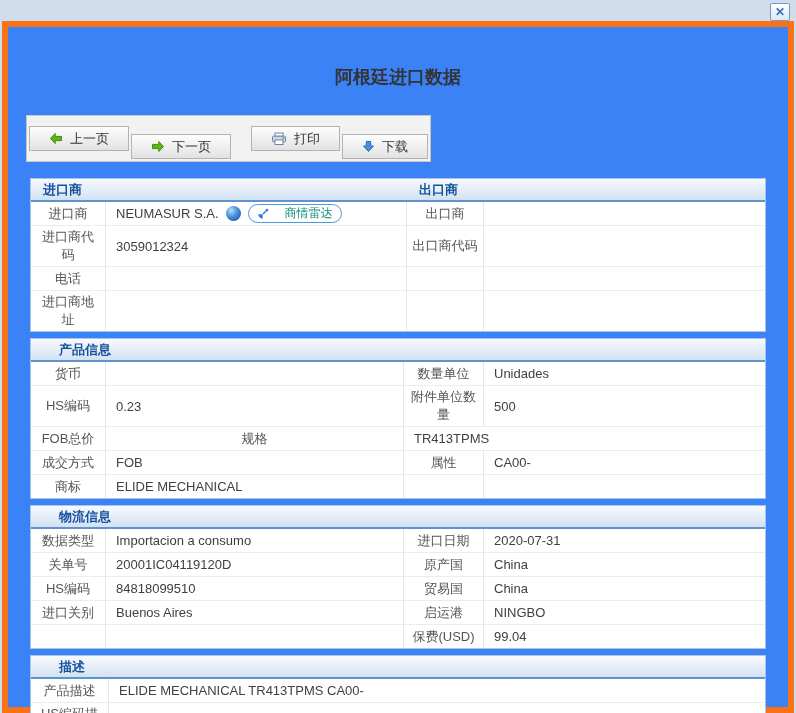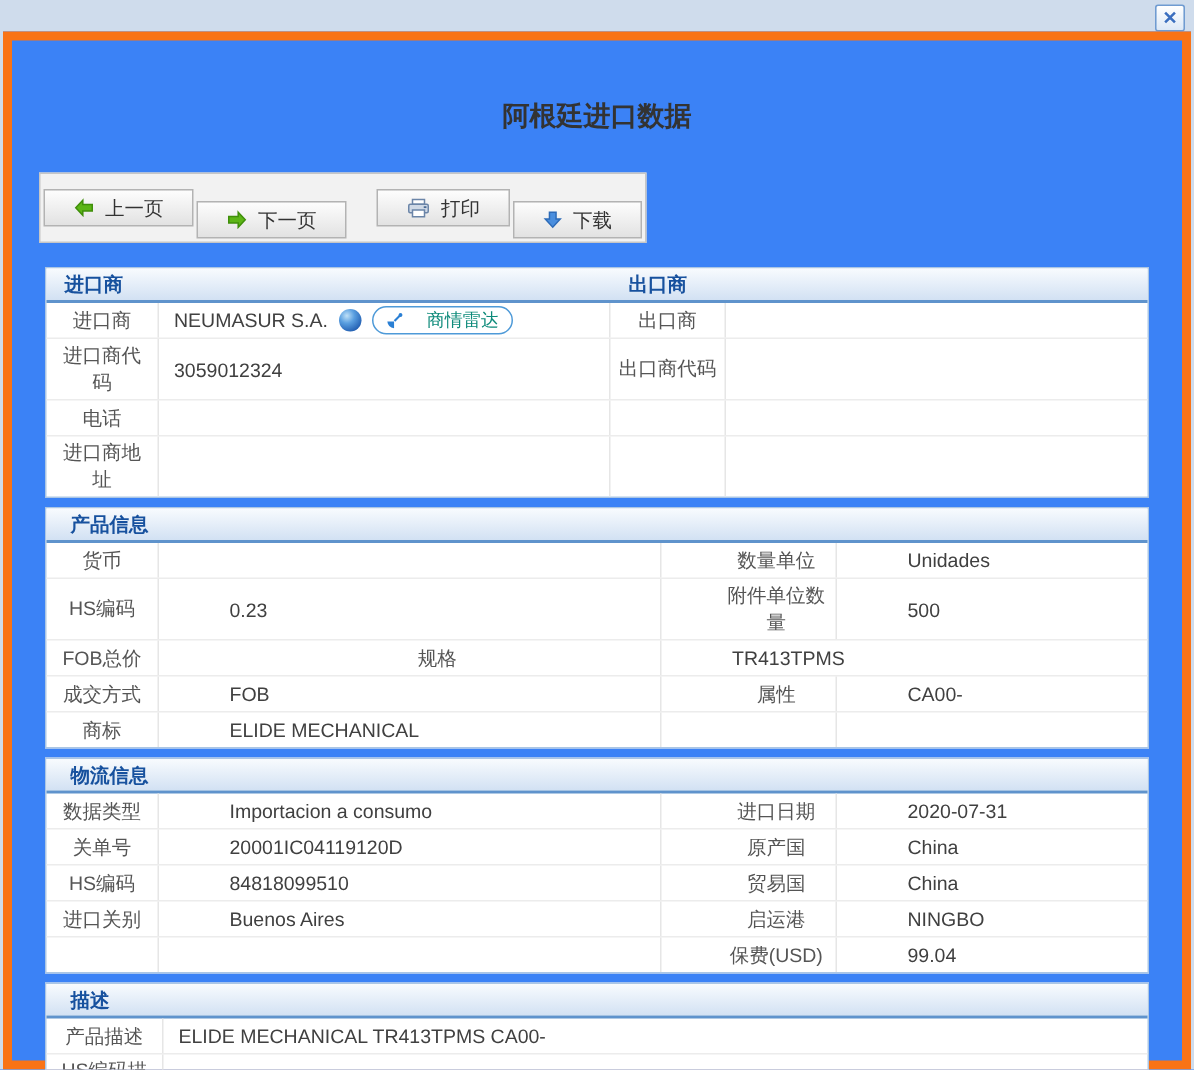"产品信息" .sec-header { padding-left: 16px -> 28px }
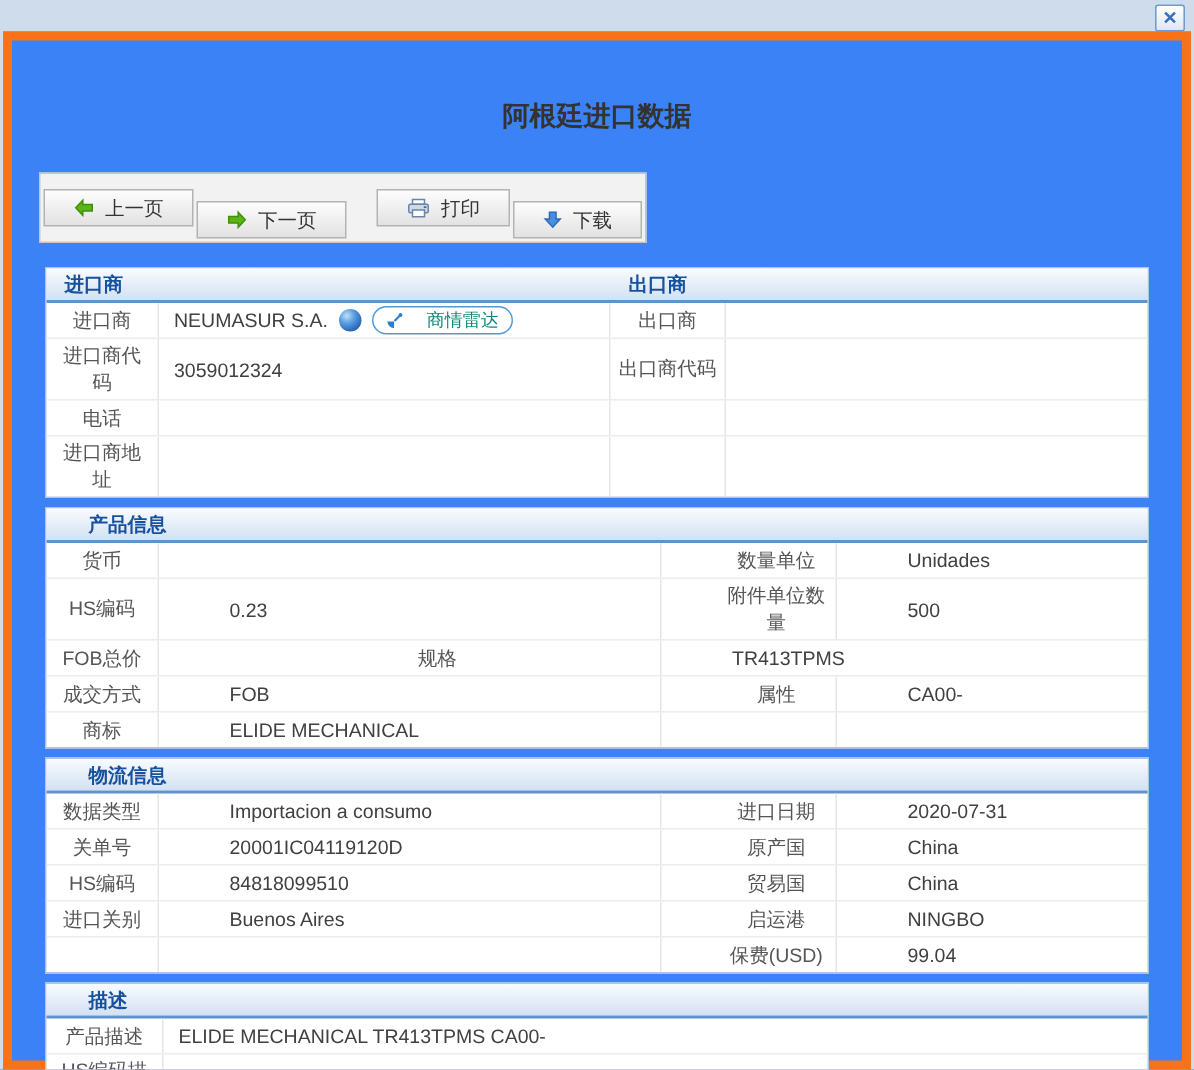"货币" .cols-s2 { gap: 37px -> none }
